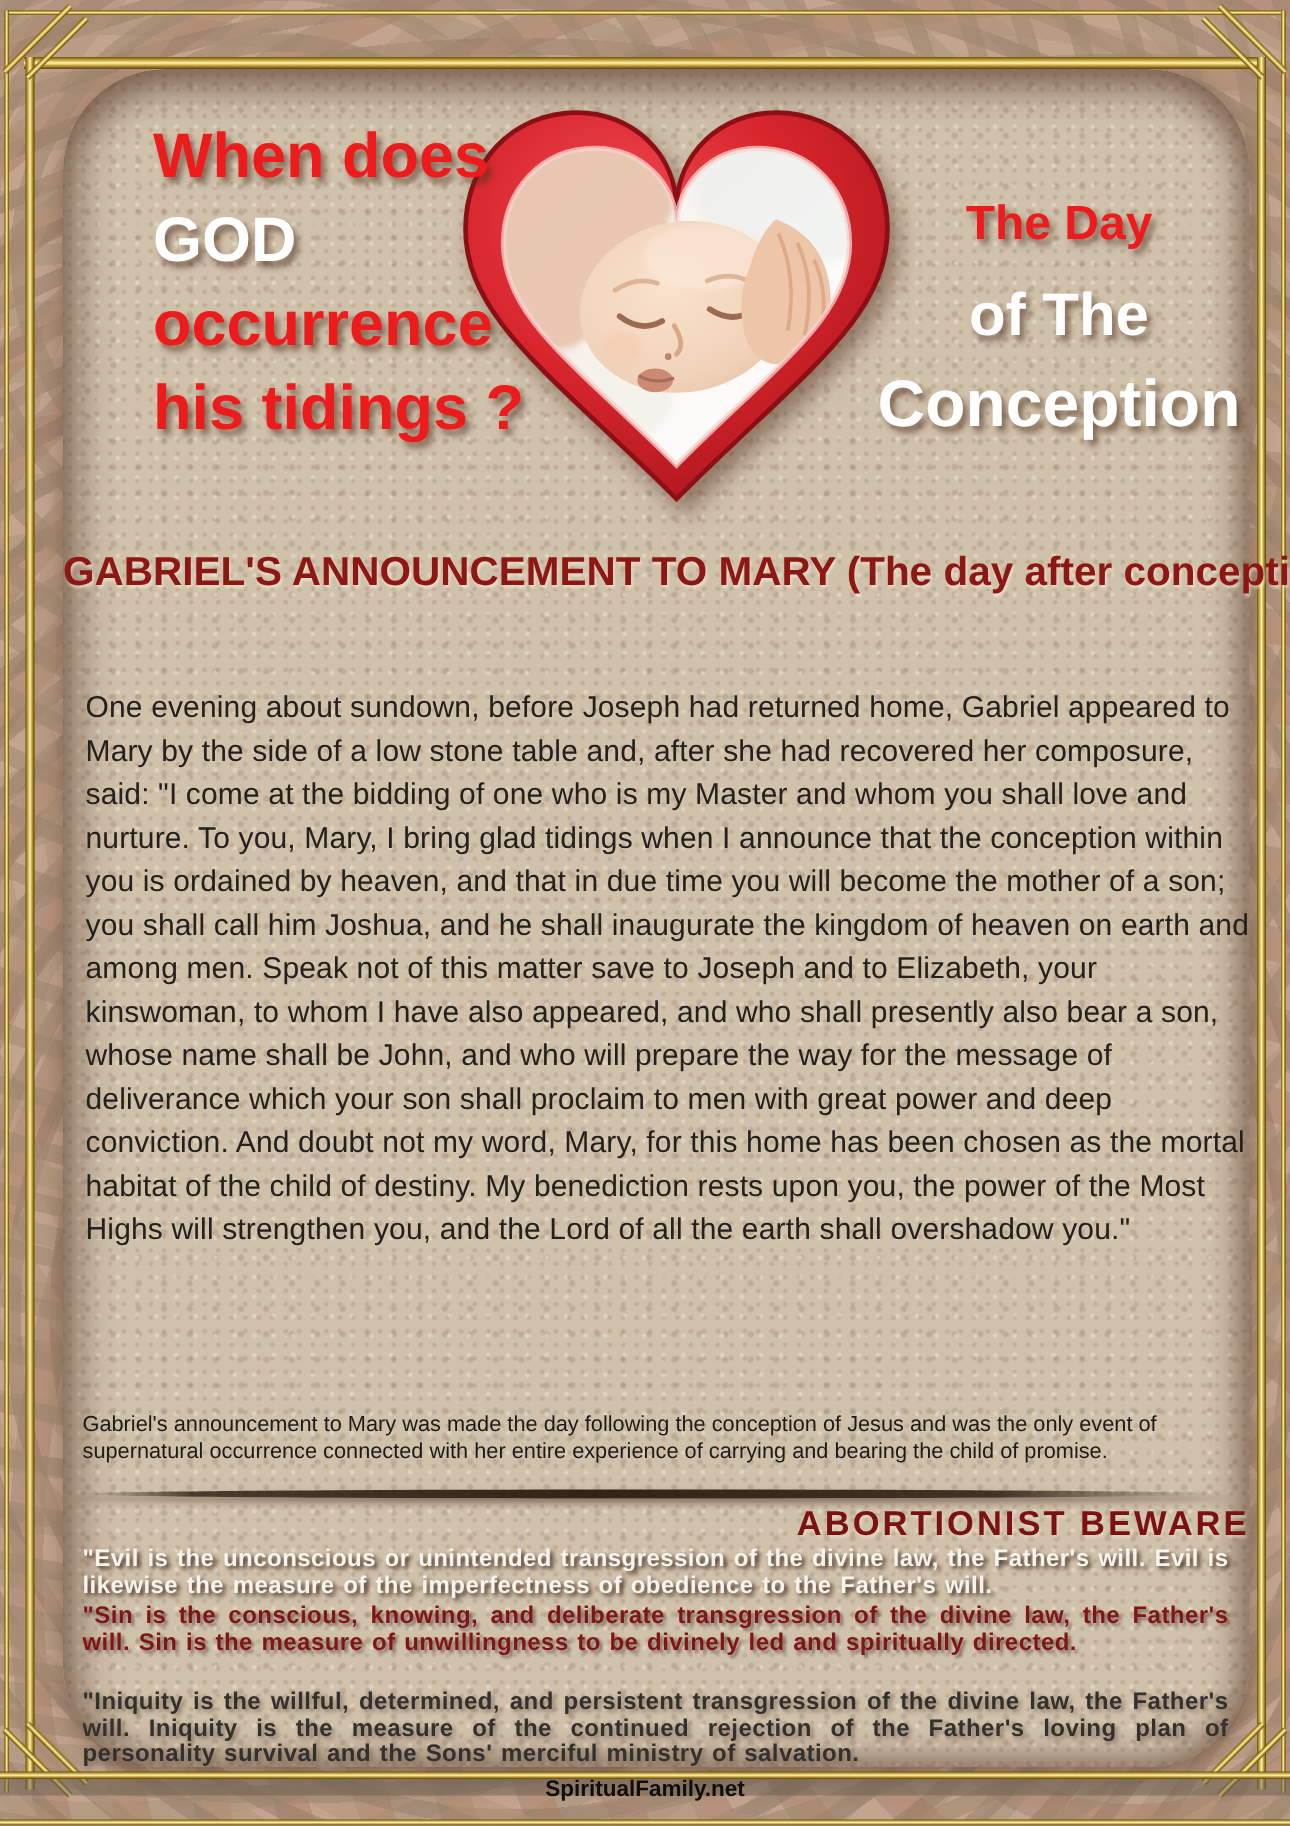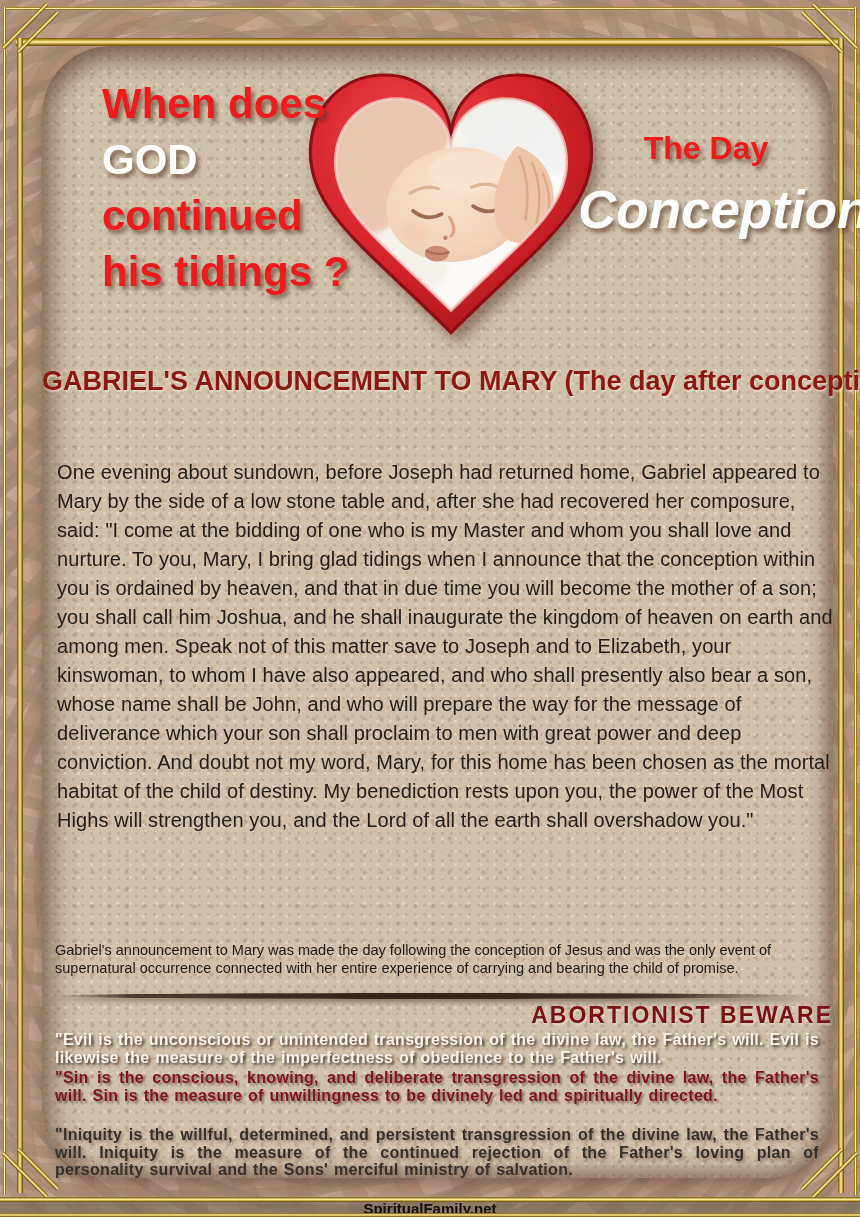"continued" div.tline { text: continued -> occurrence }
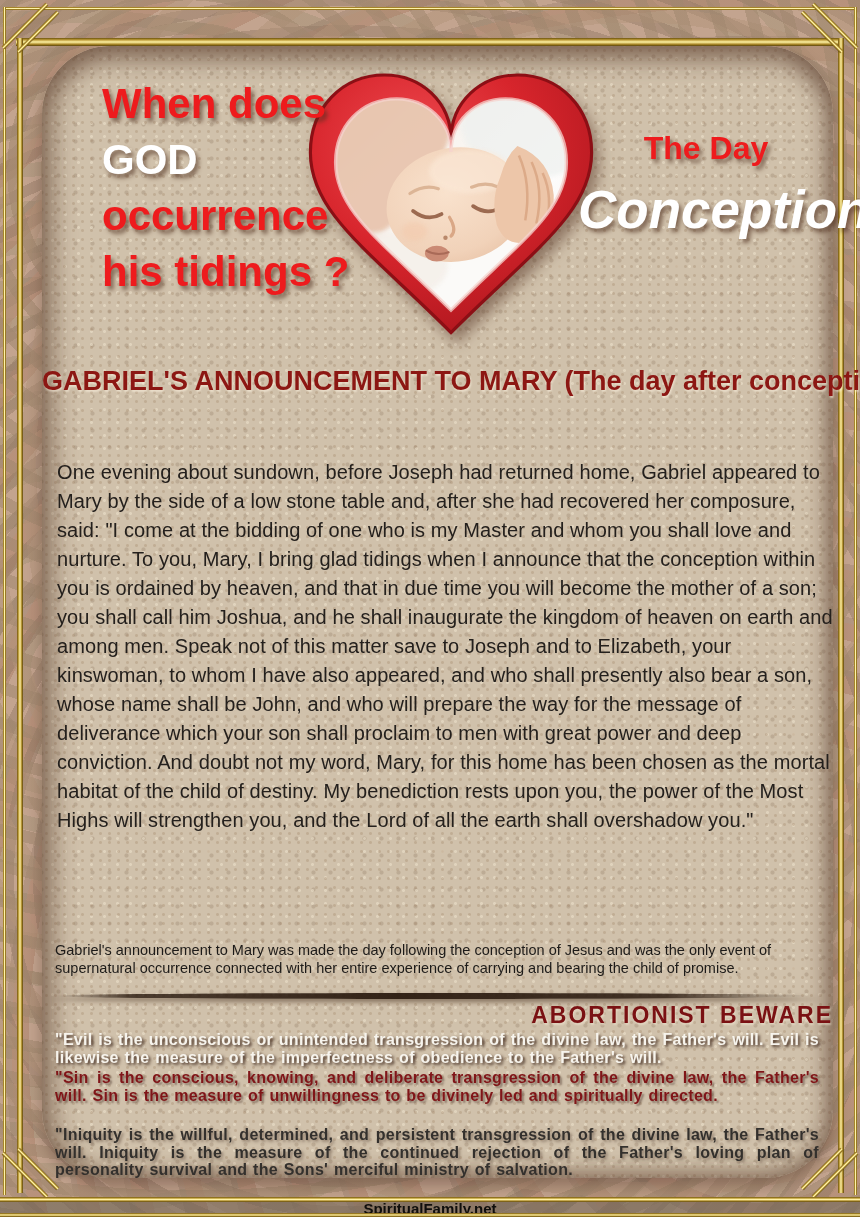"of The" div.tline { html: none -> <div>of The</div> }
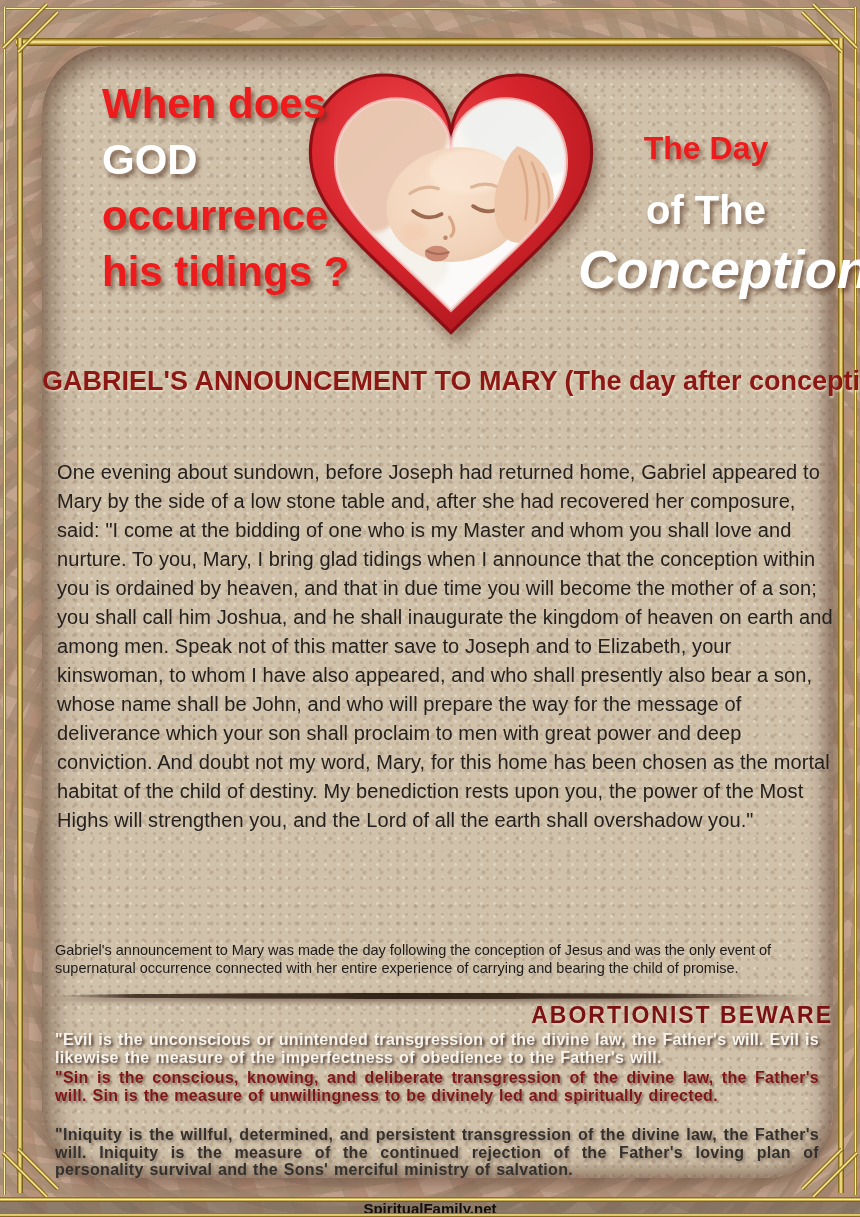"Conception" .rt3 { font-size: 53px -> 44px; font-style: italic -> none }
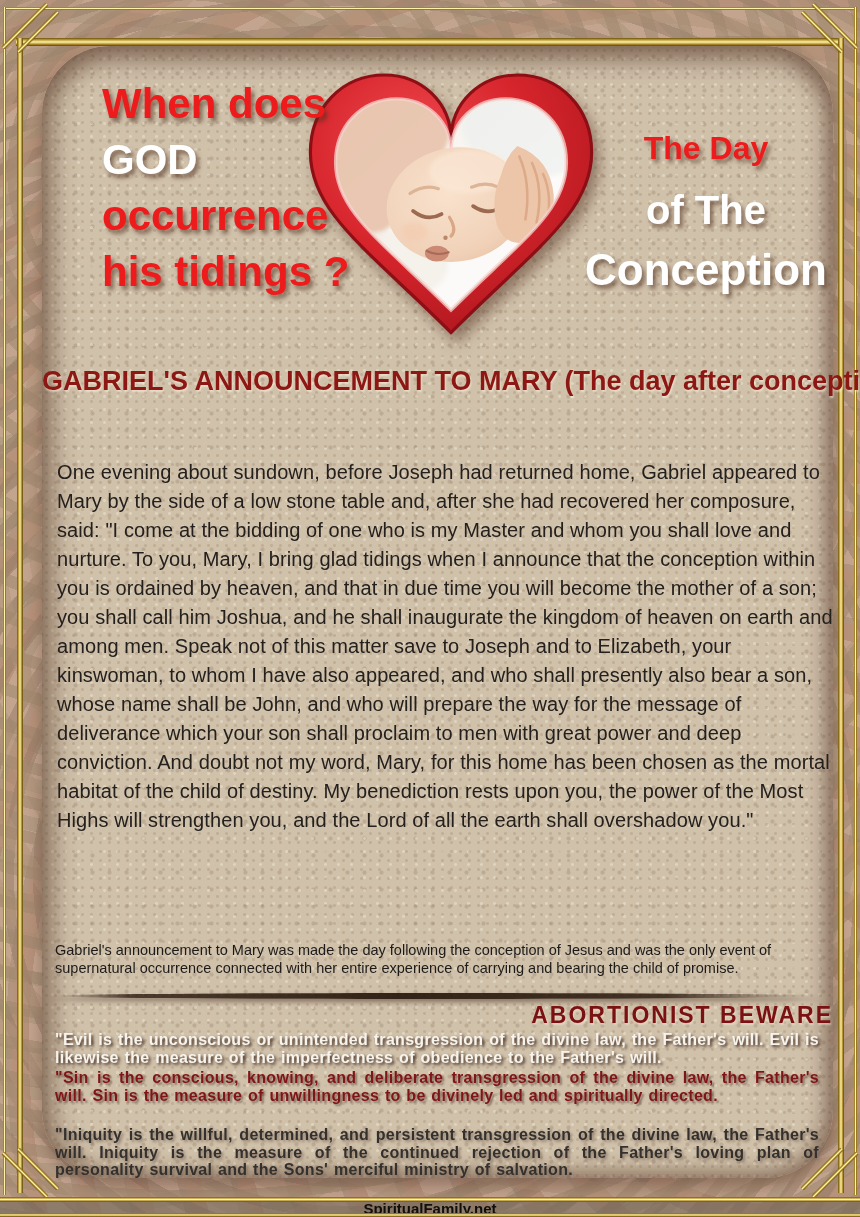"SpiritualFamily.net" .footer-bar { height: 20px -> 36px }
